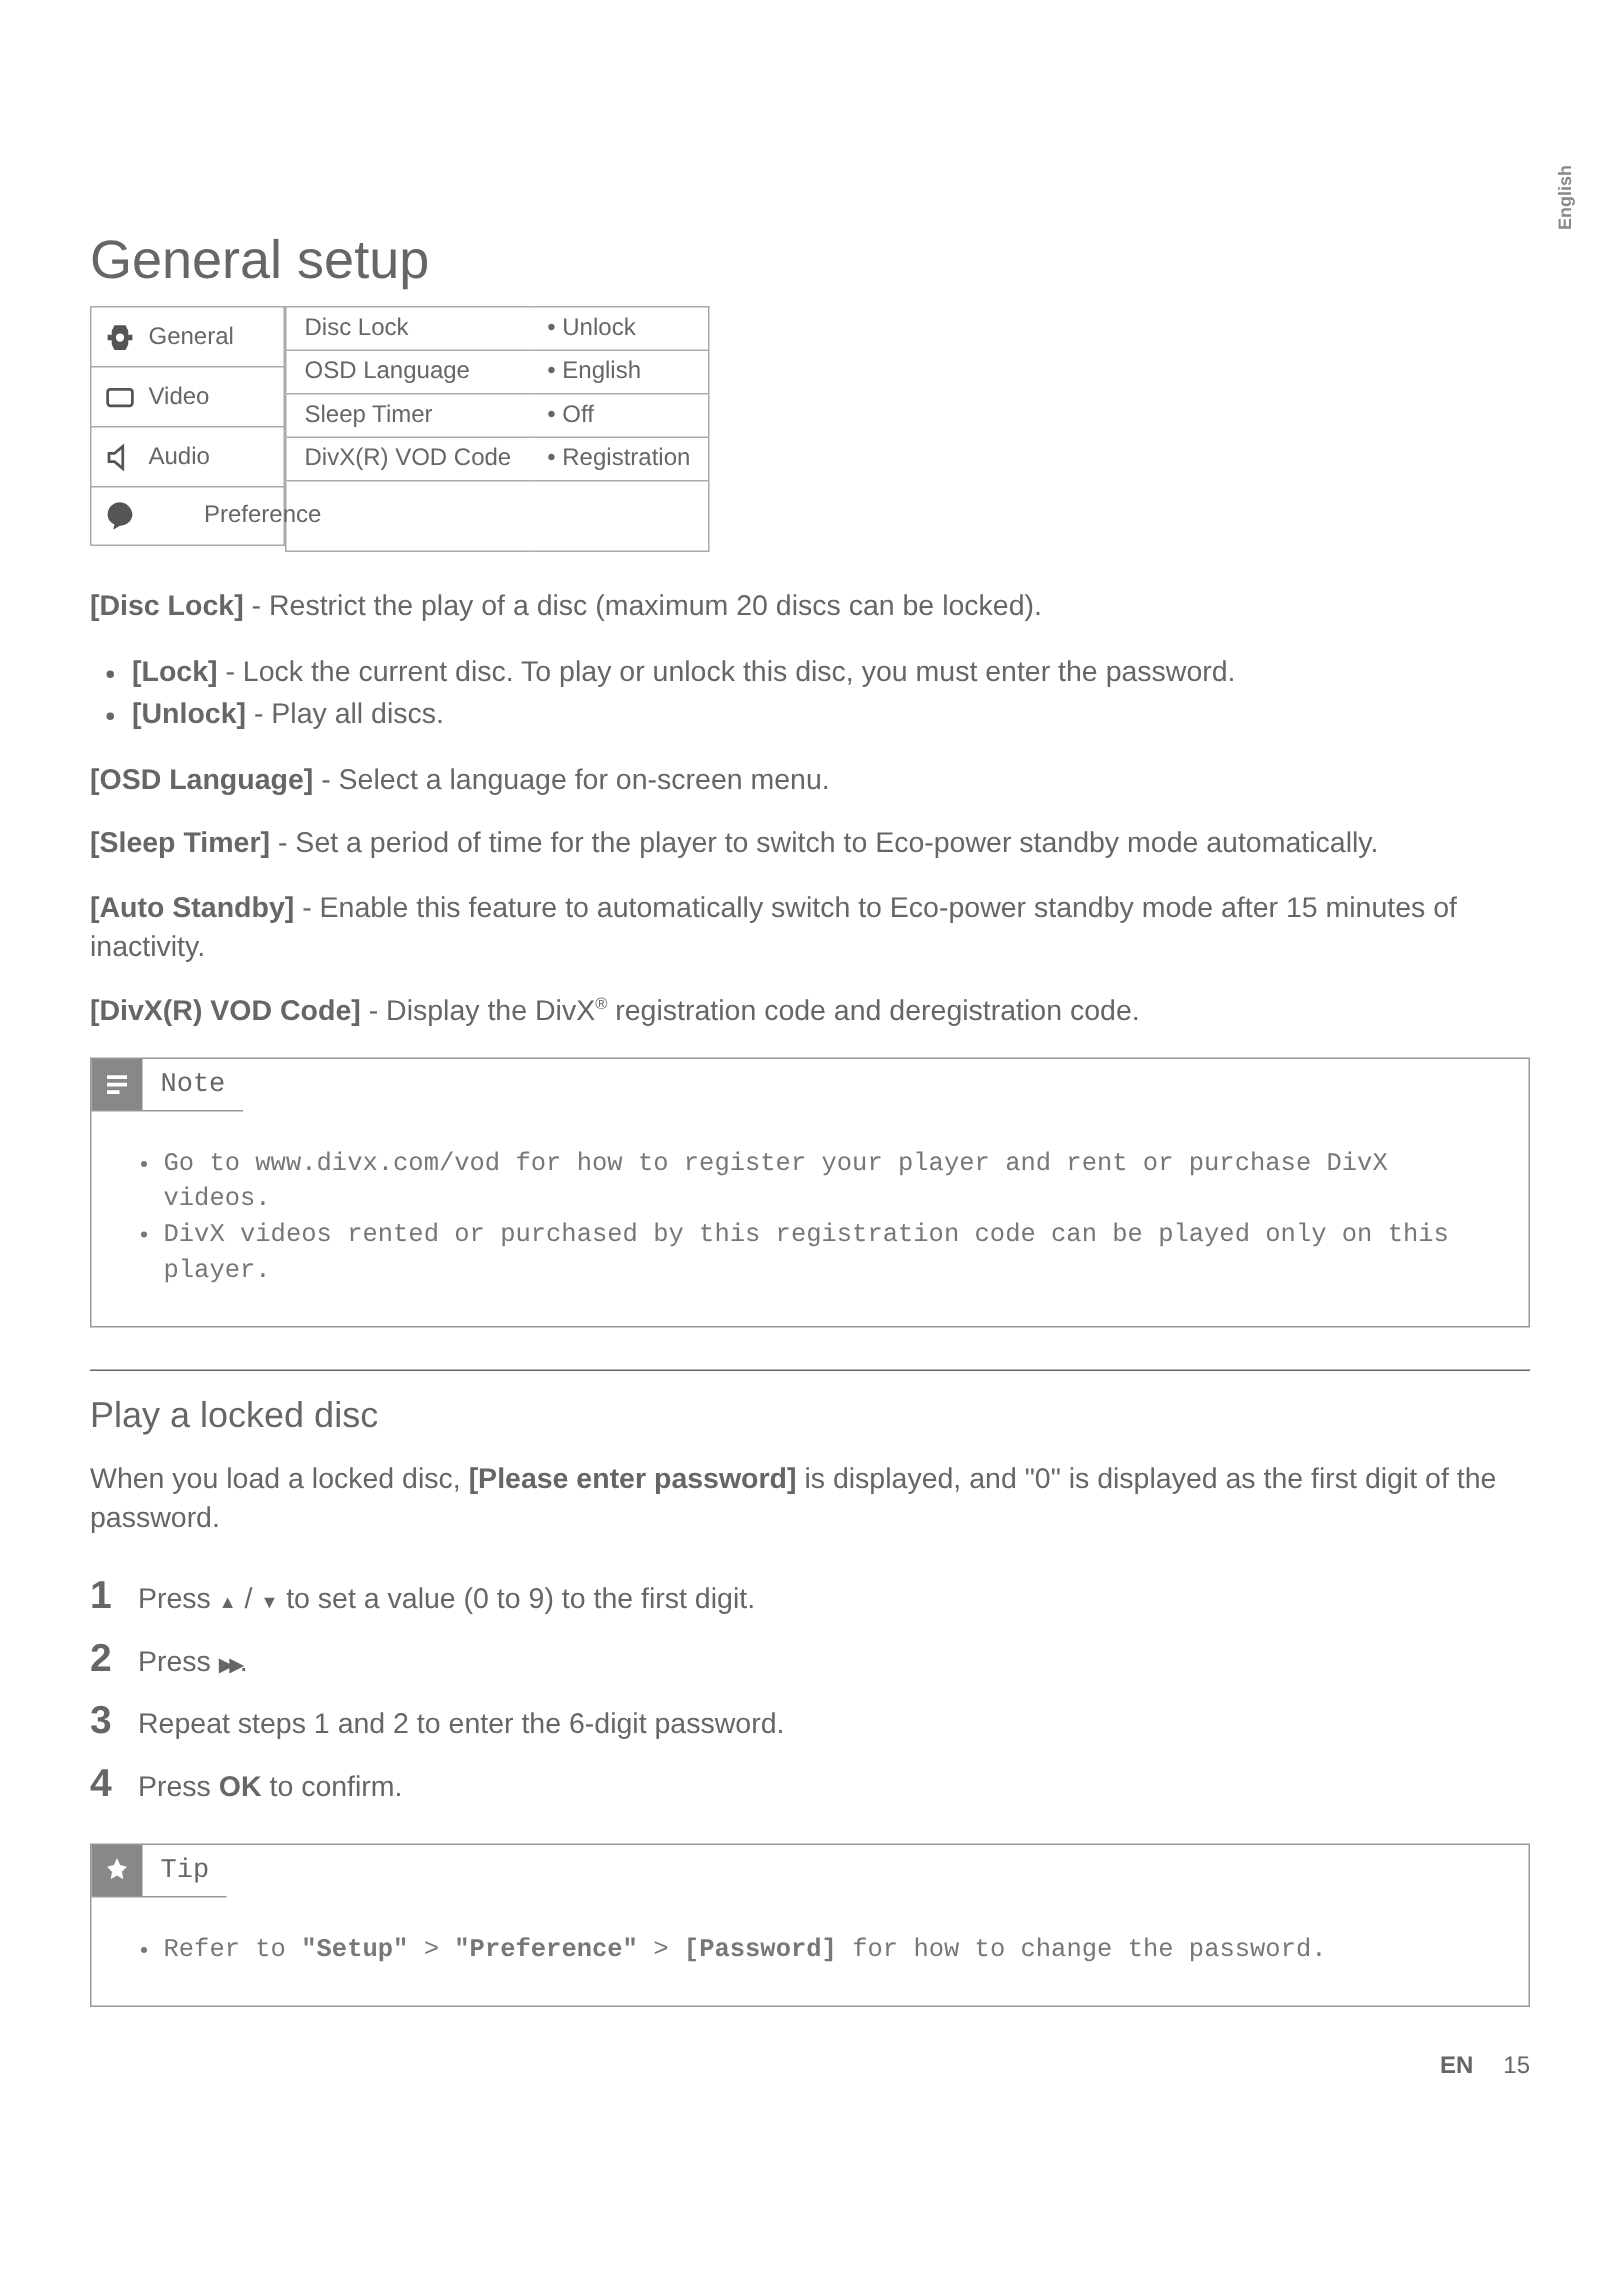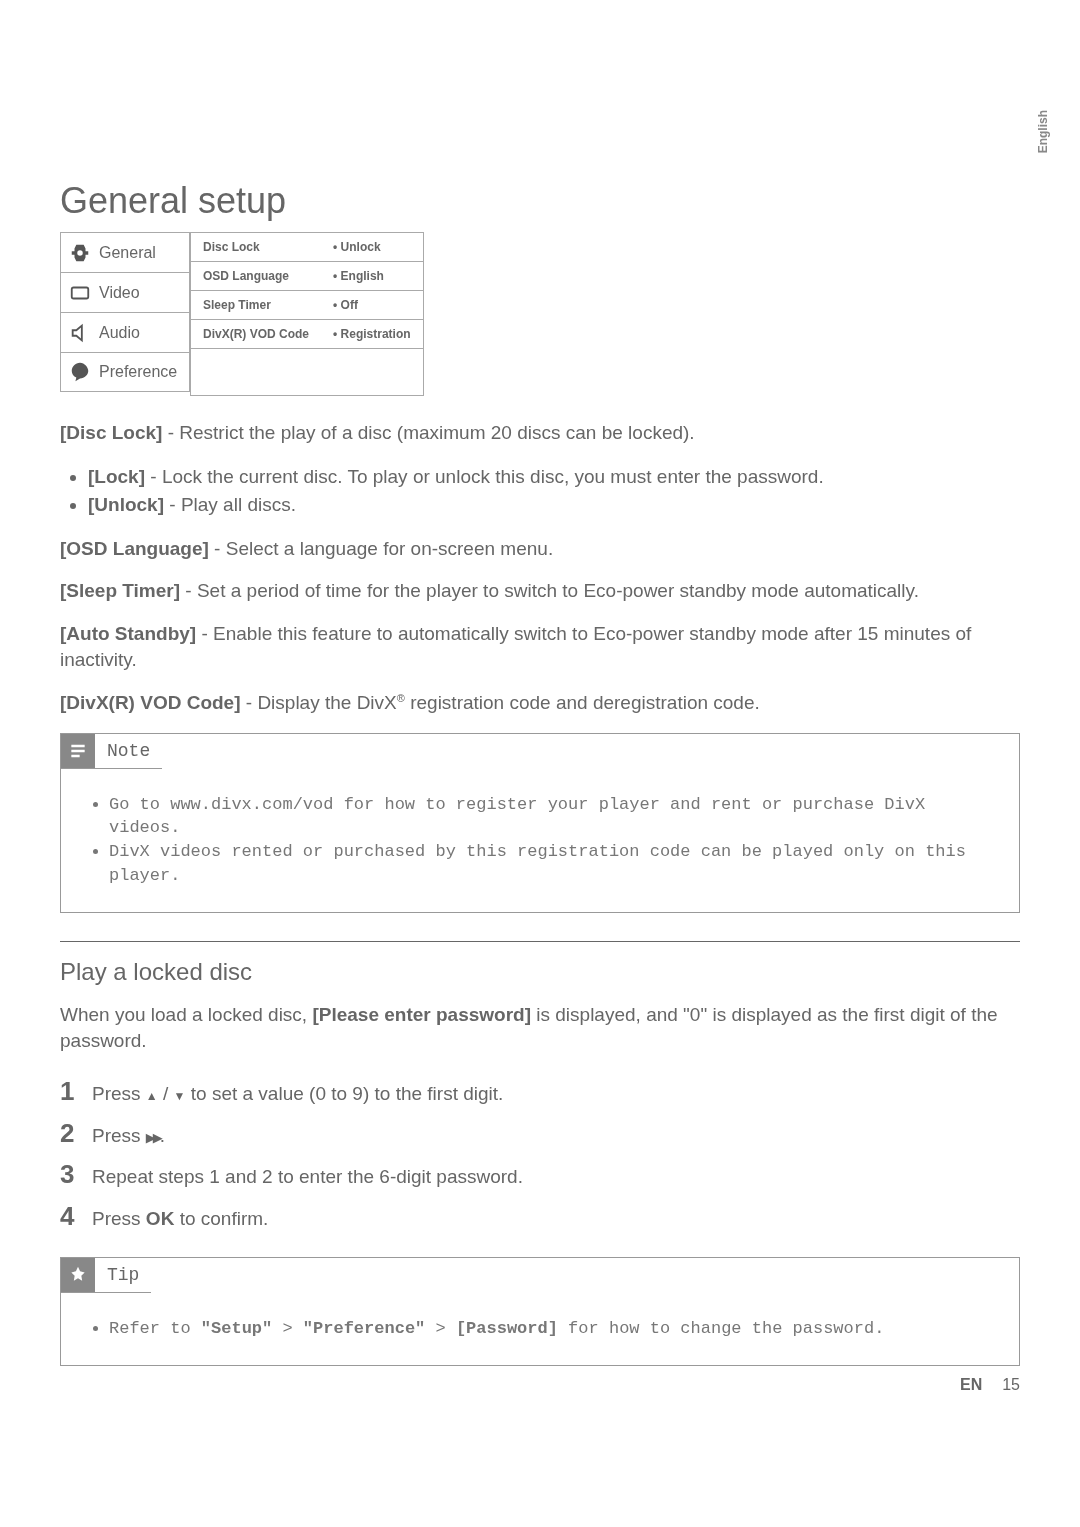"General setup" h1 { margin: 120px 0 10px 0 -> 92px 0 10px 0 }
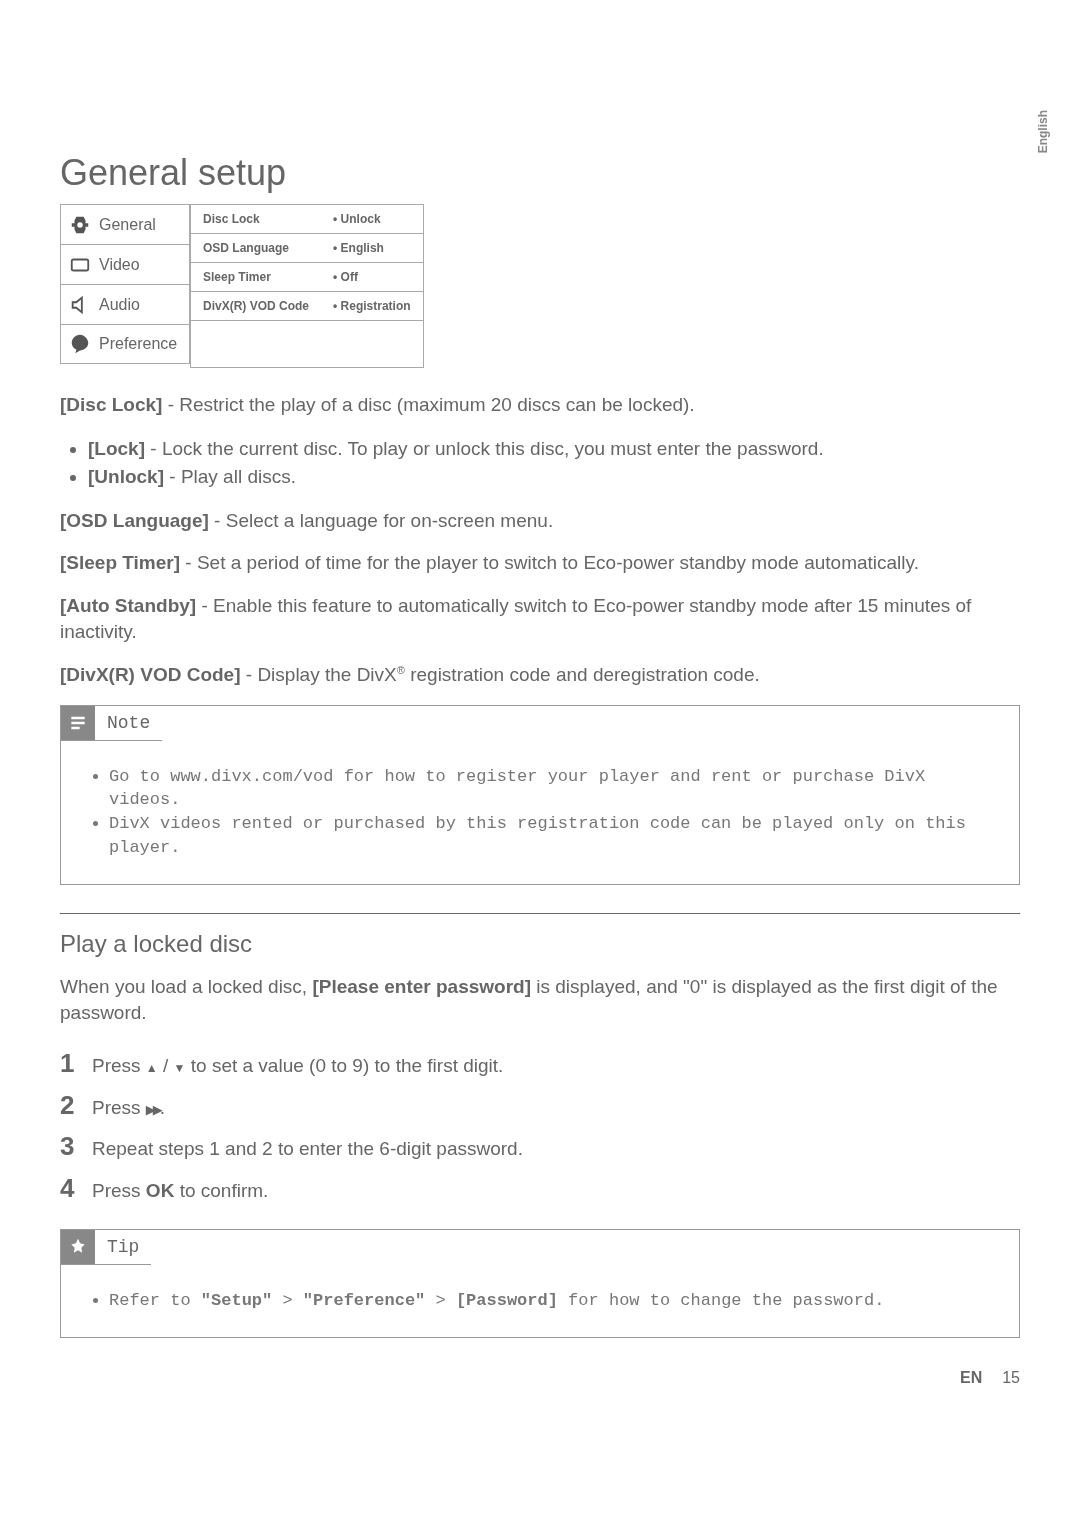"Disc Lock" .settings-table td { font-size: 12px -> 16px; font-weight: bold -> none }
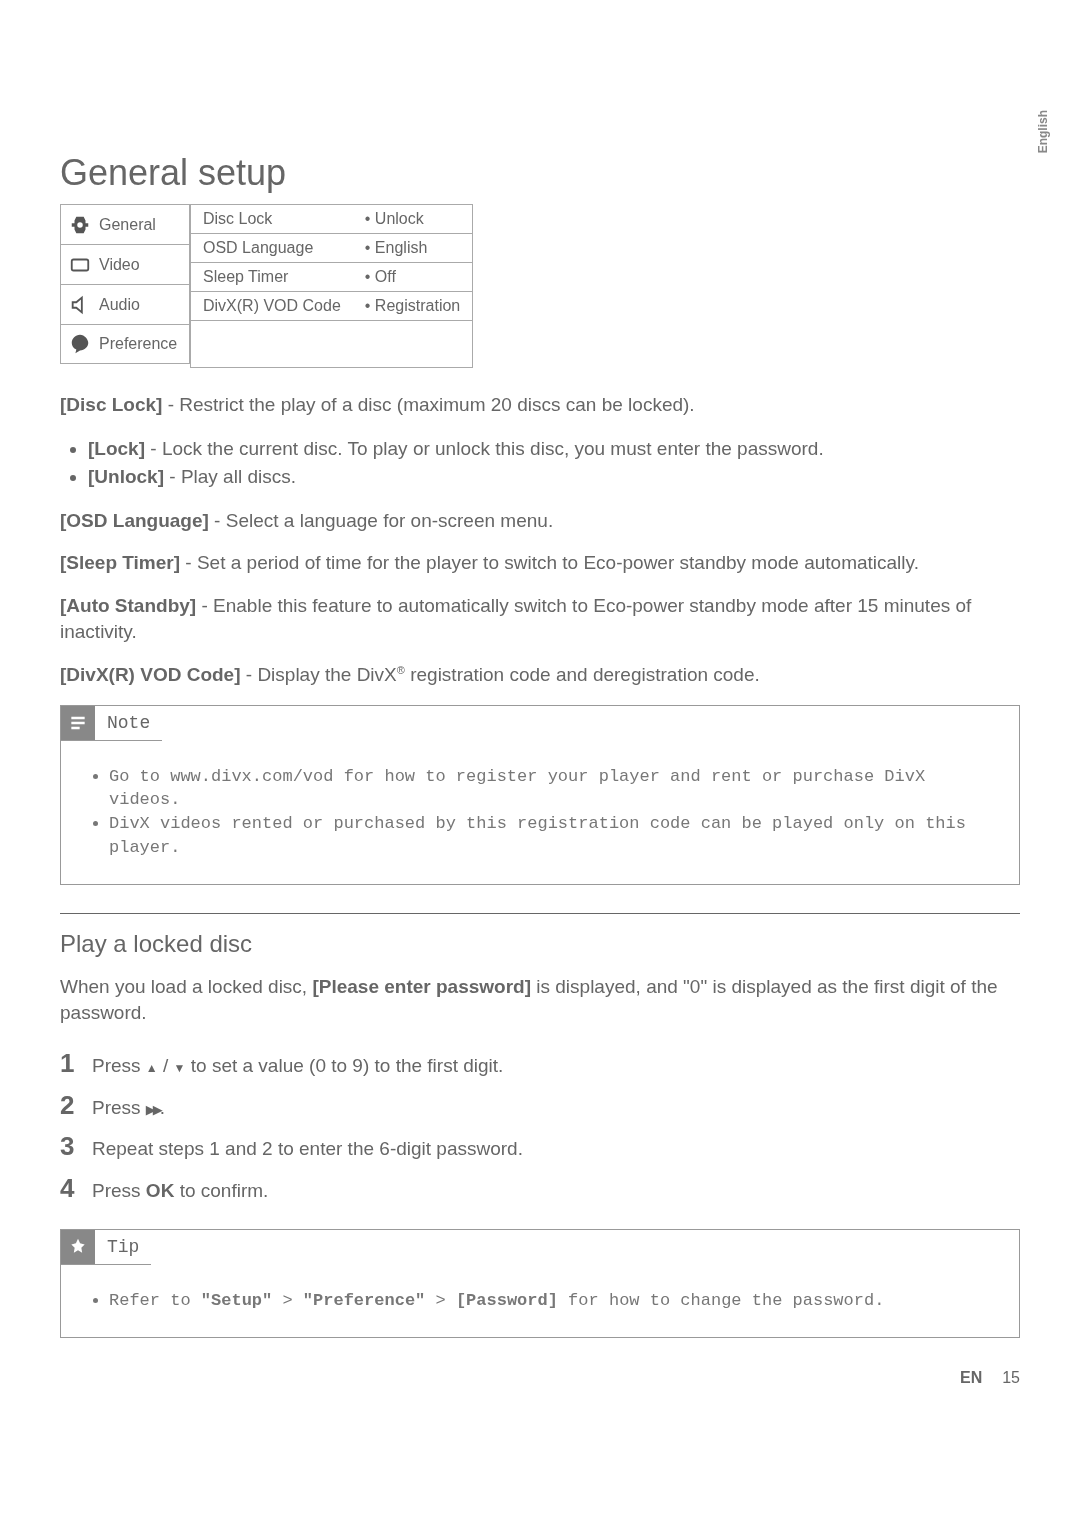"Preference" .nav-item:last-child { gap: none -> 37px }
